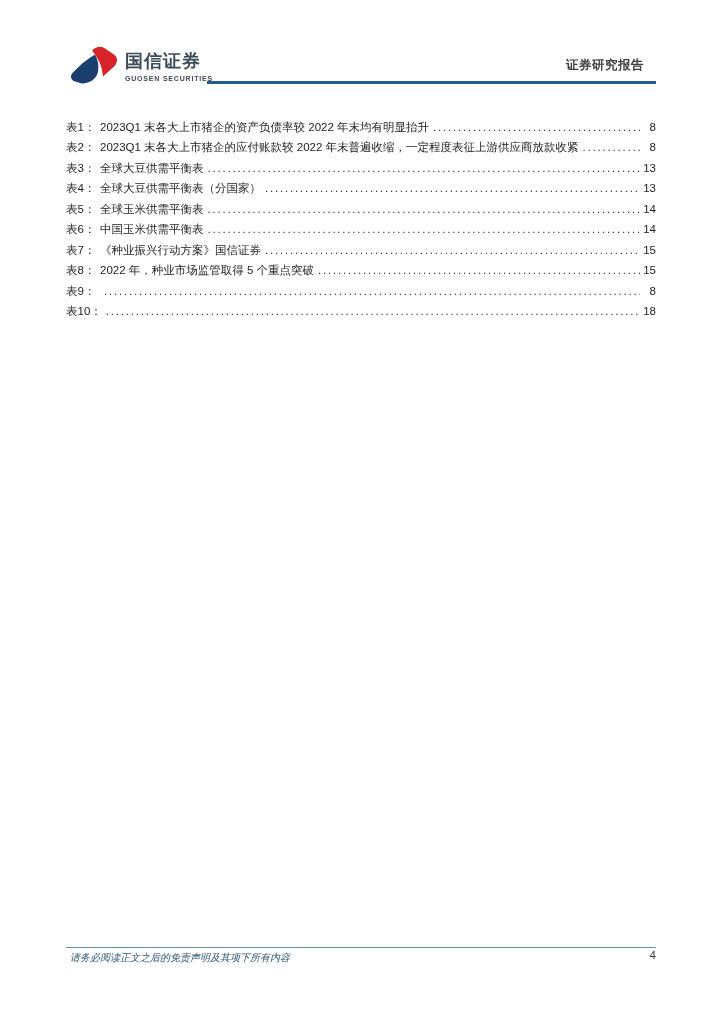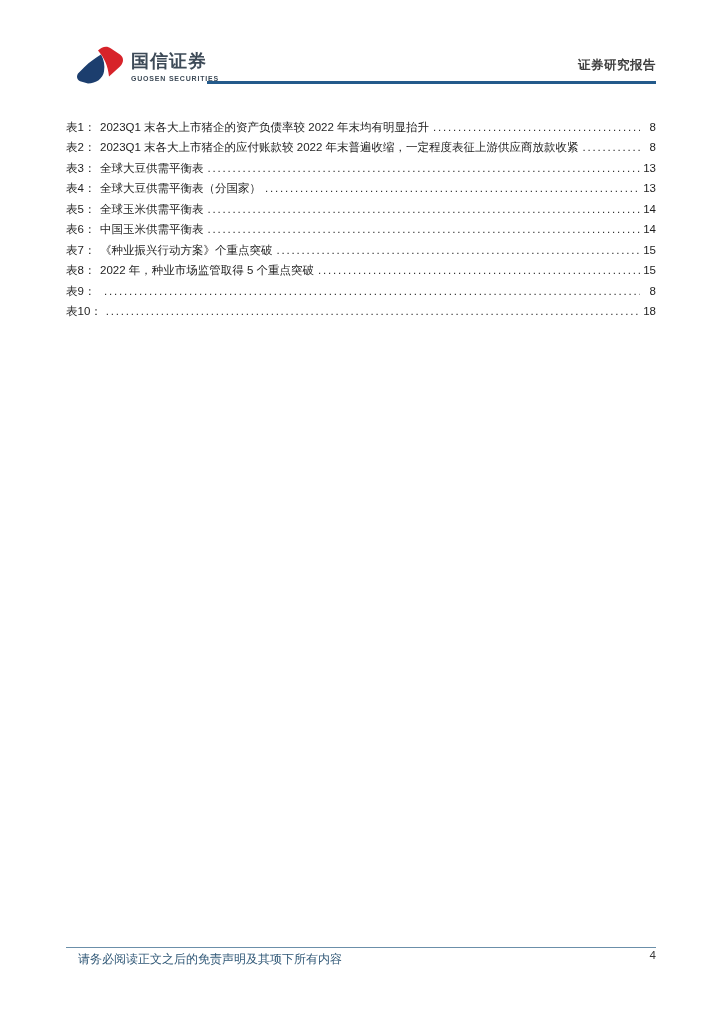"国信证券" .logo { left: 76px -> 70px }
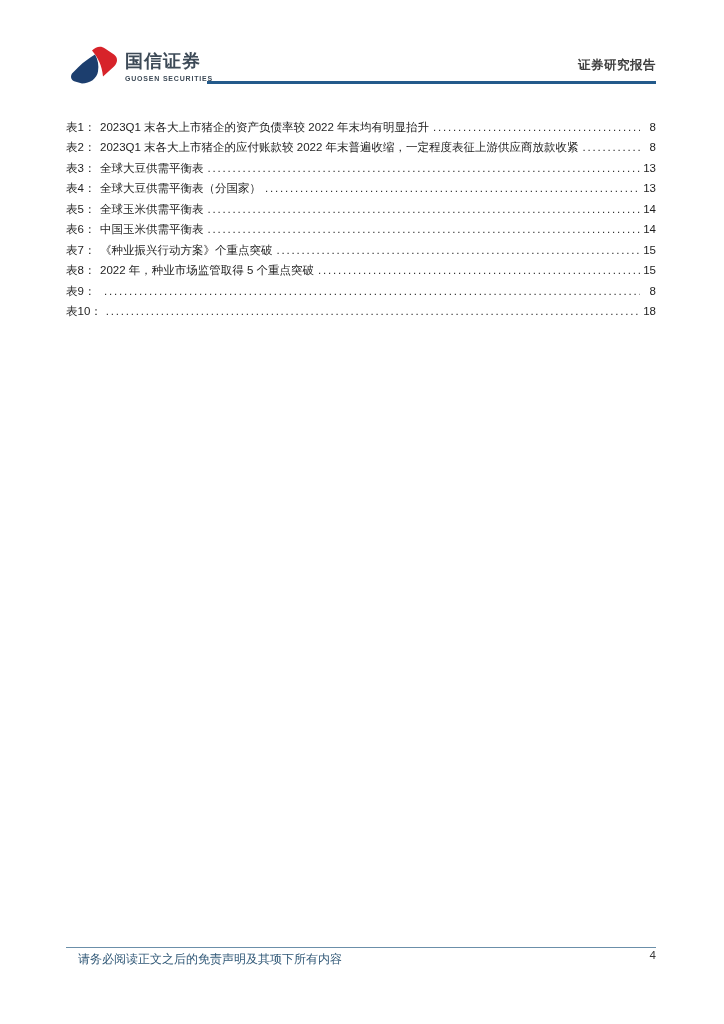"证券研究报告" .report-type { right: 68px -> 80px }
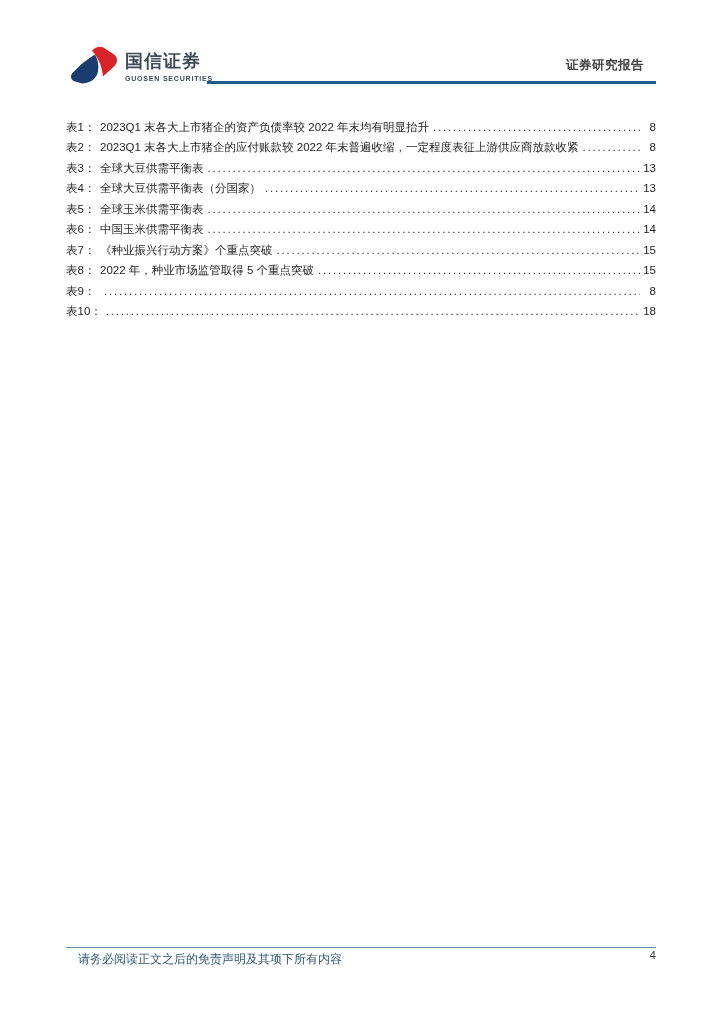"《种业振兴行动方案》个重点突破" span.toc-title { text: 个重点突破 -> 国信证券 }
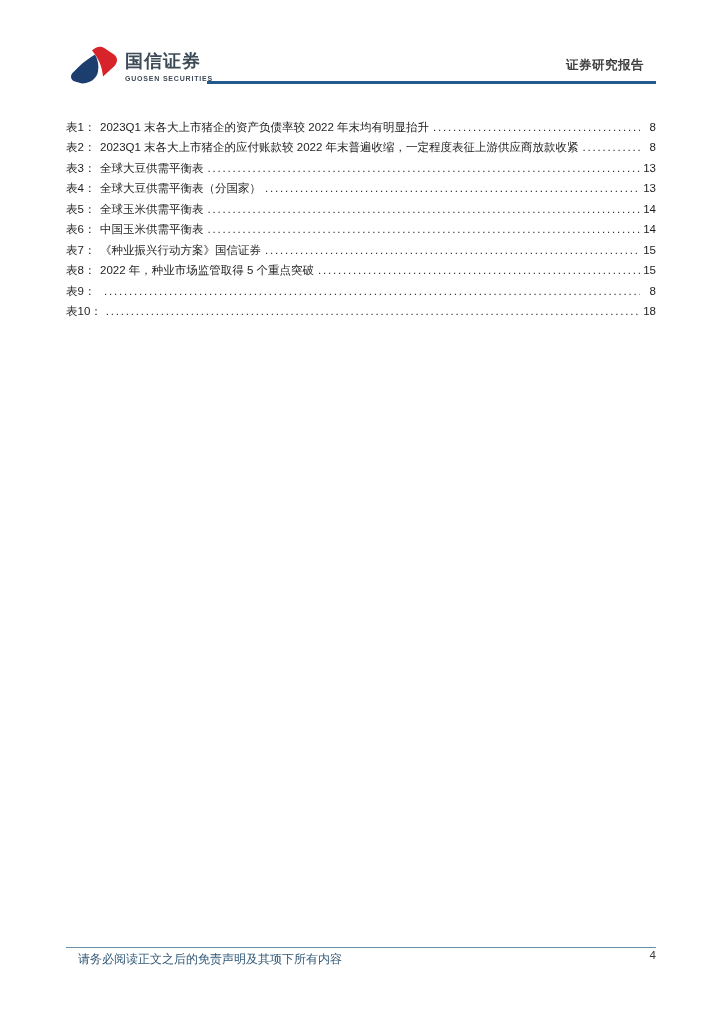"请务必阅读正文之后的免责声明及其项下所有内容" .footer-disclaimer { font-size: 12px -> 10px; font-style: none -> italic; left: 78px -> 70px }
